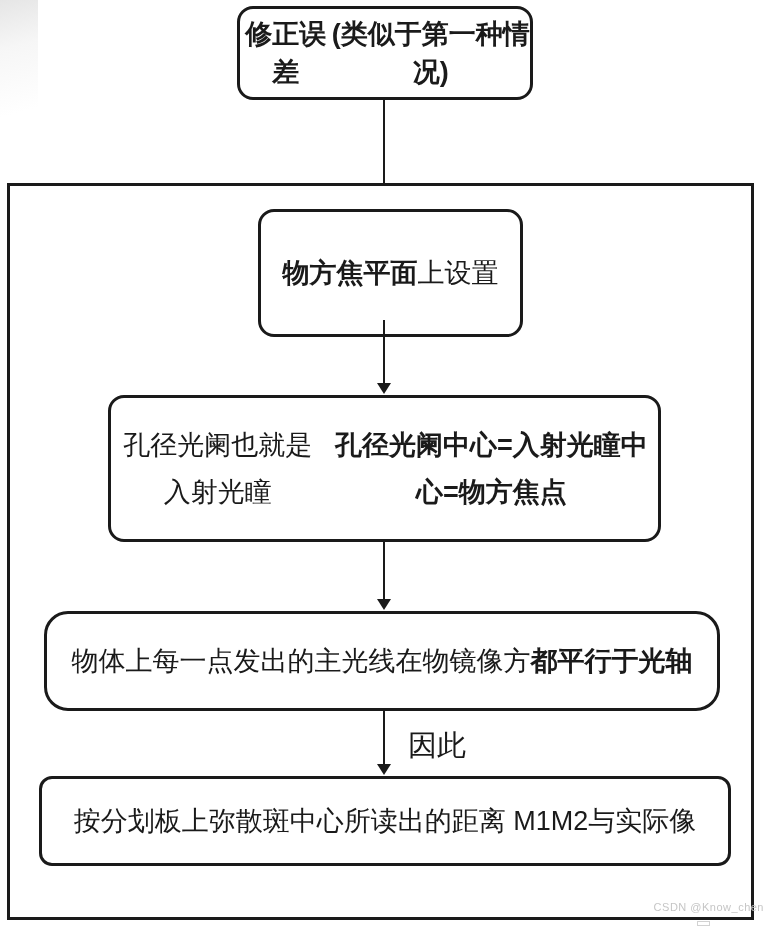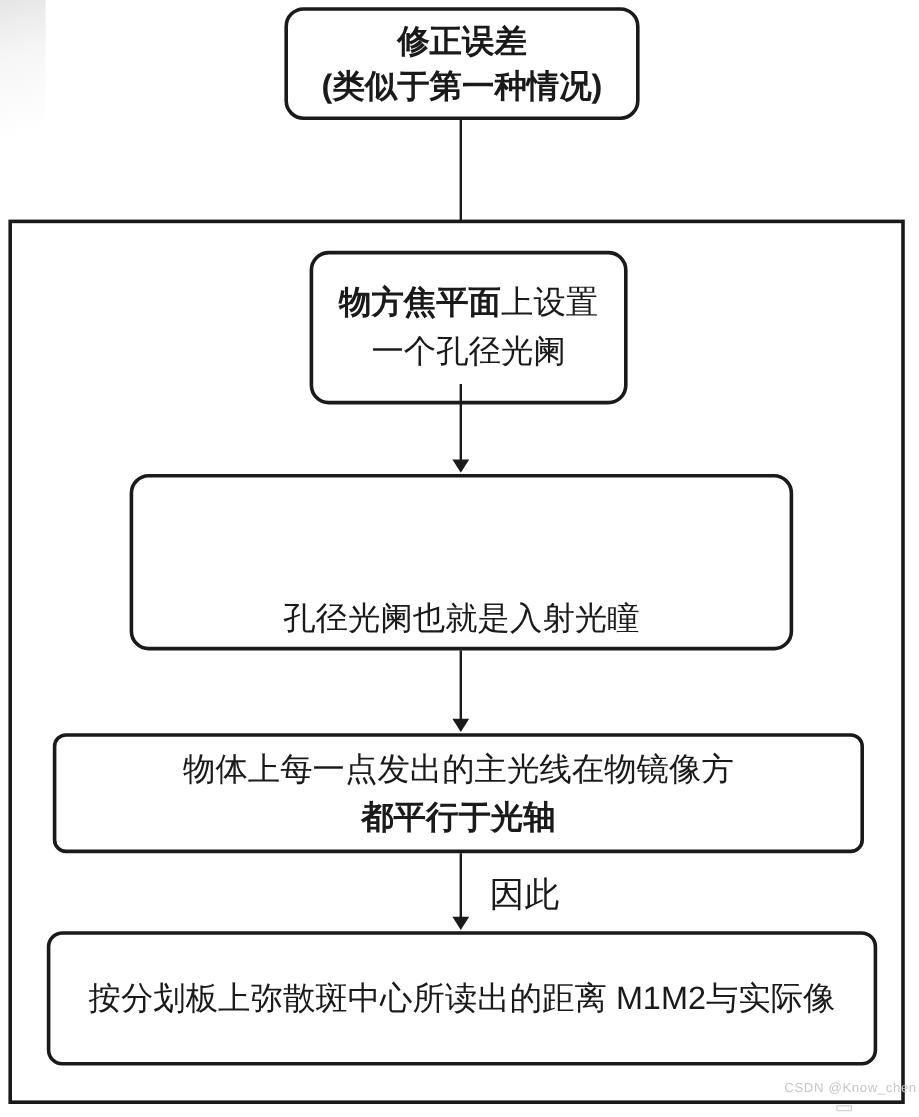"修正误差" .node { flex-direction: column -> row }
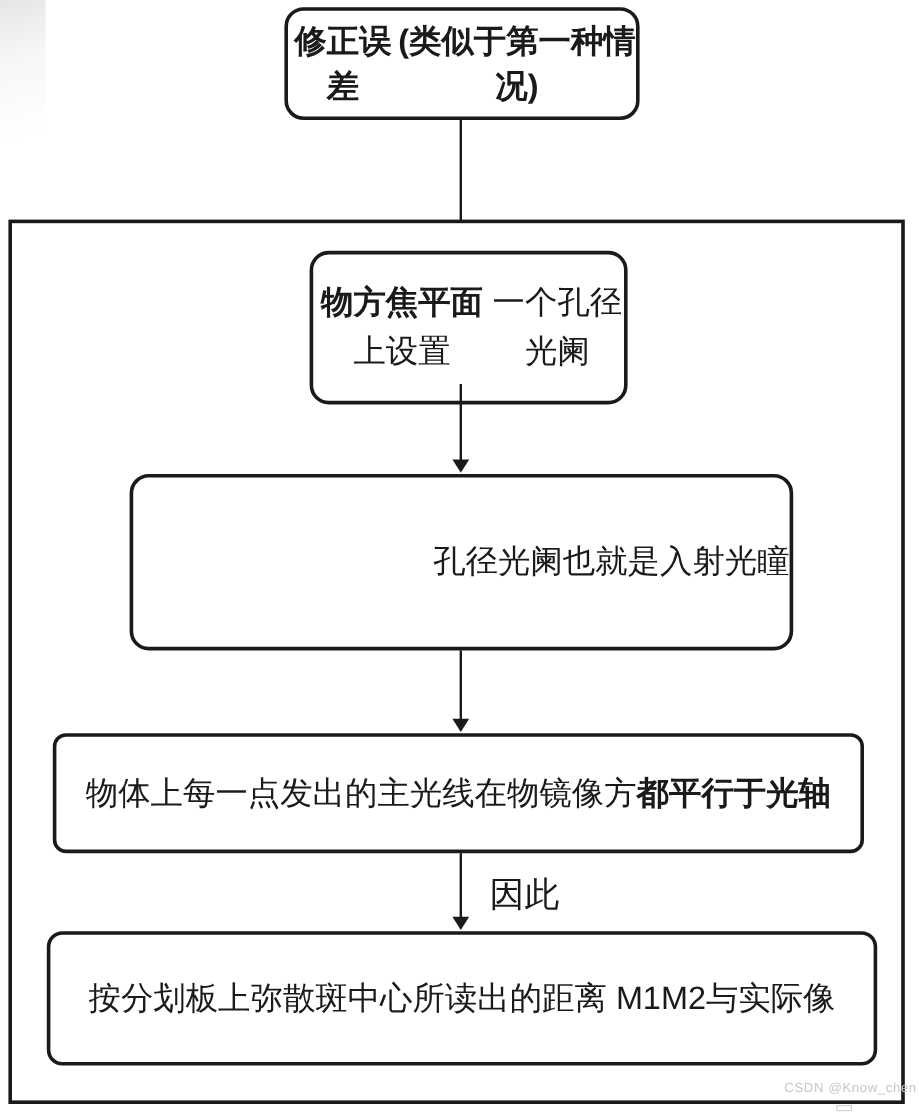"一个孔径光阑" span { html: <span>一个孔径光阑</span> -> none }
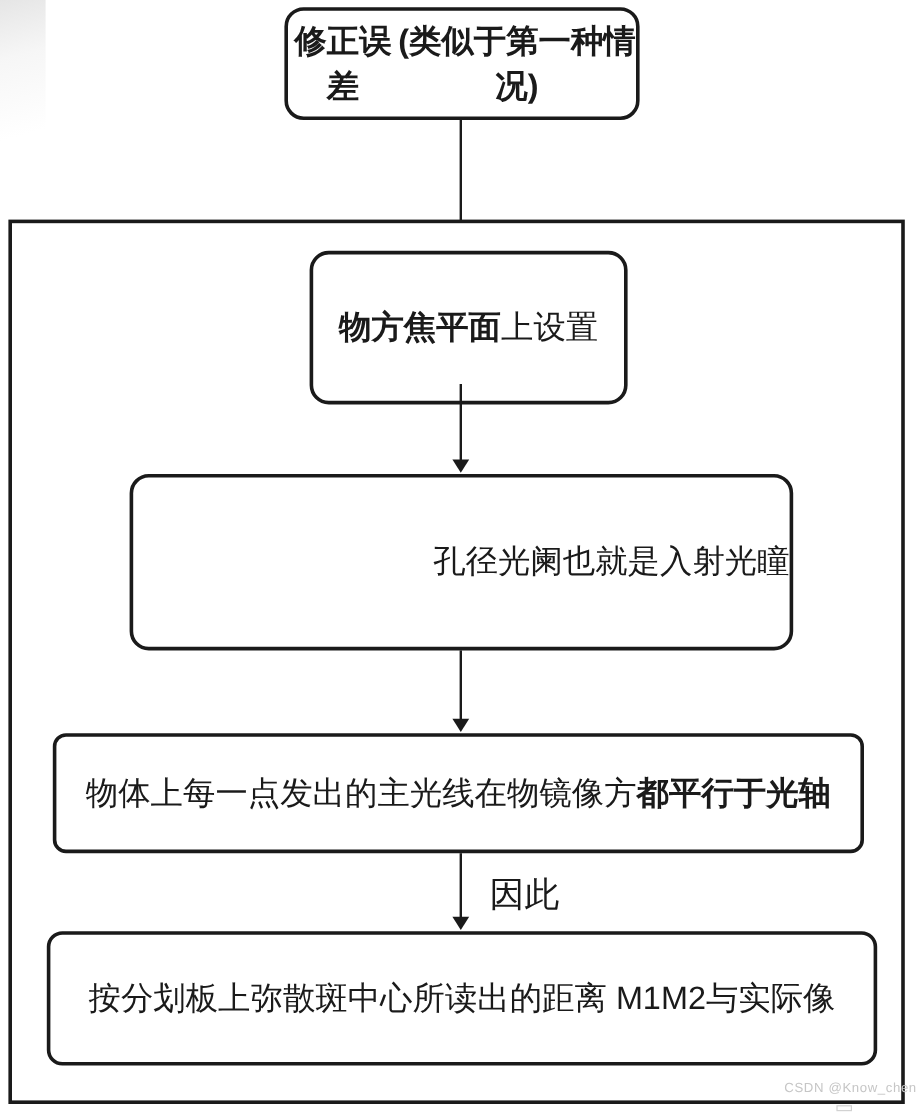"孔径光阑中心=入射光瞳中心=物方焦点" span.bold { html: none -> <span>孔径光阑中心=入射光瞳中心=物方焦点</span> }
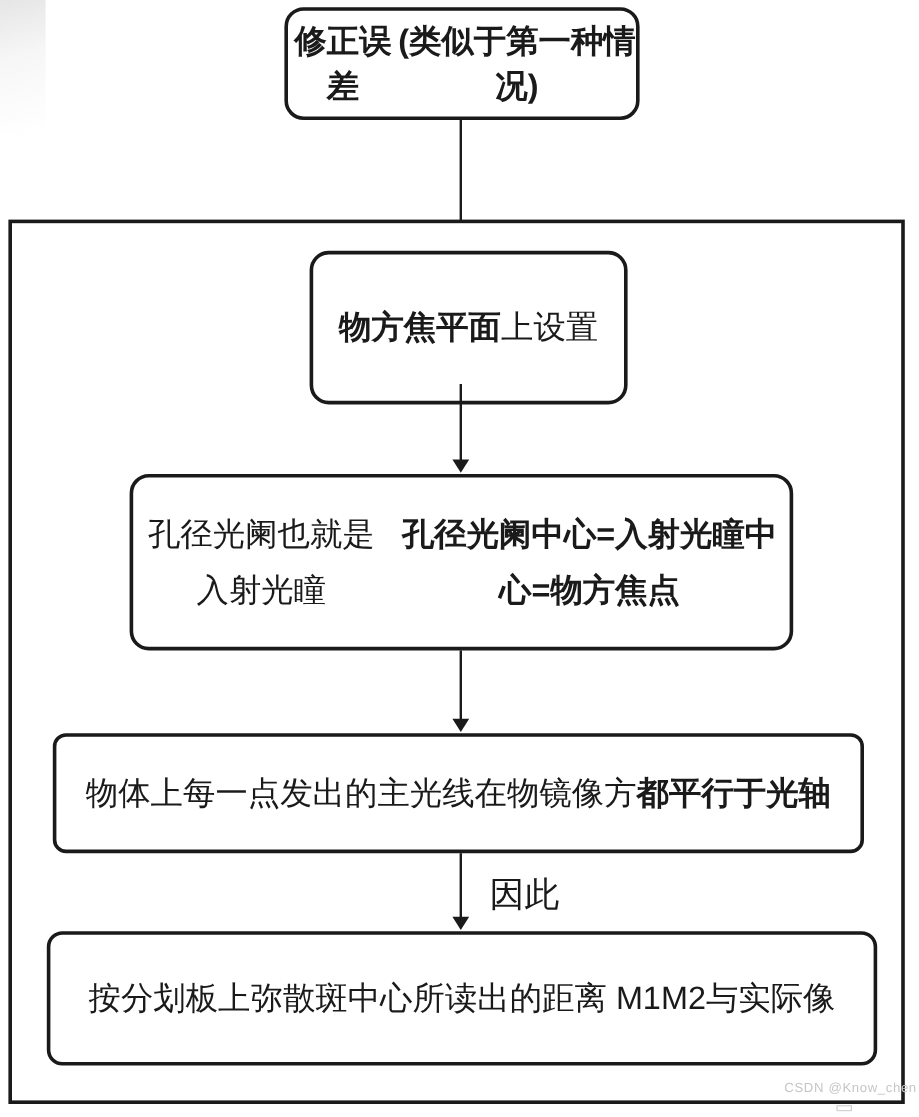"物体上每一点发出的主光线在物镜像方" .box-chief-ray { border-radius: 11px -> 24px }
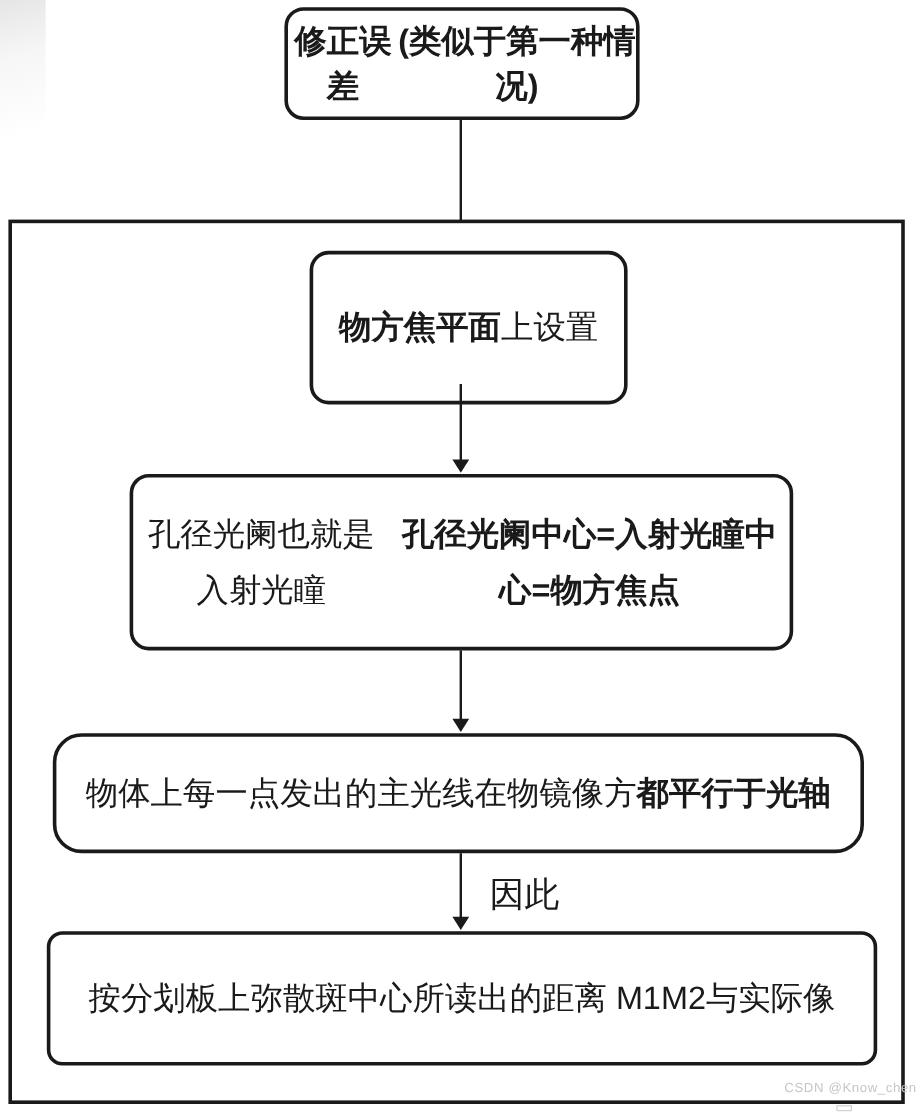"按分划板上弥散斑中心所读出的距离 M1M2与实际像" .box-conclusion { height: 112px -> 90px }
